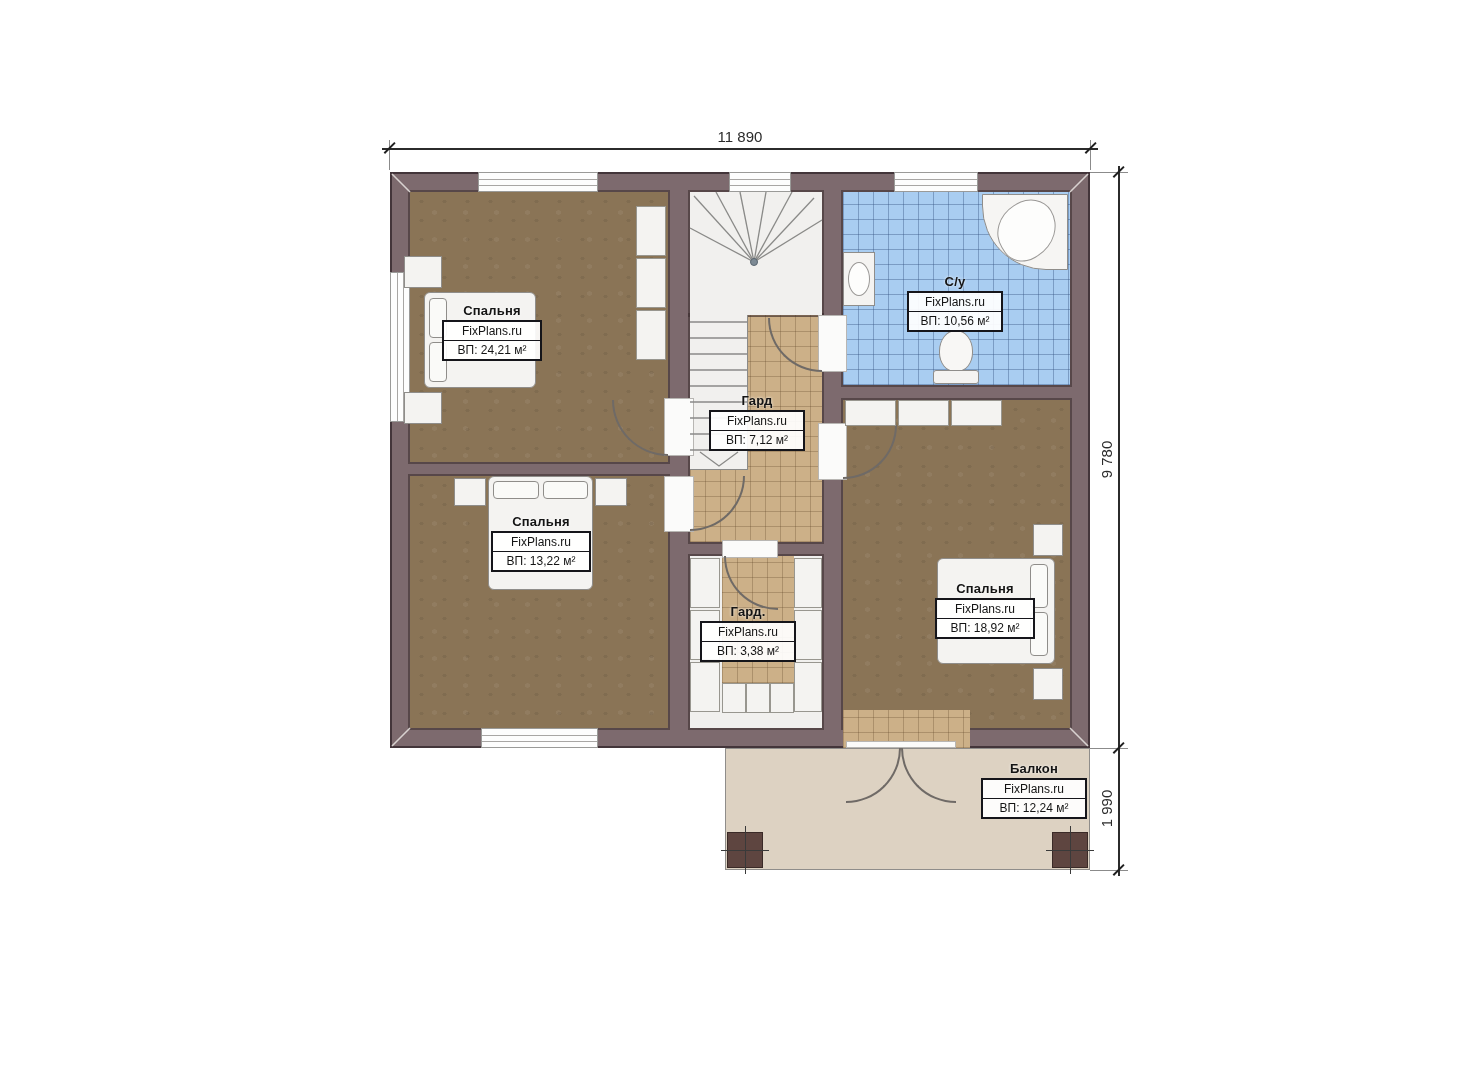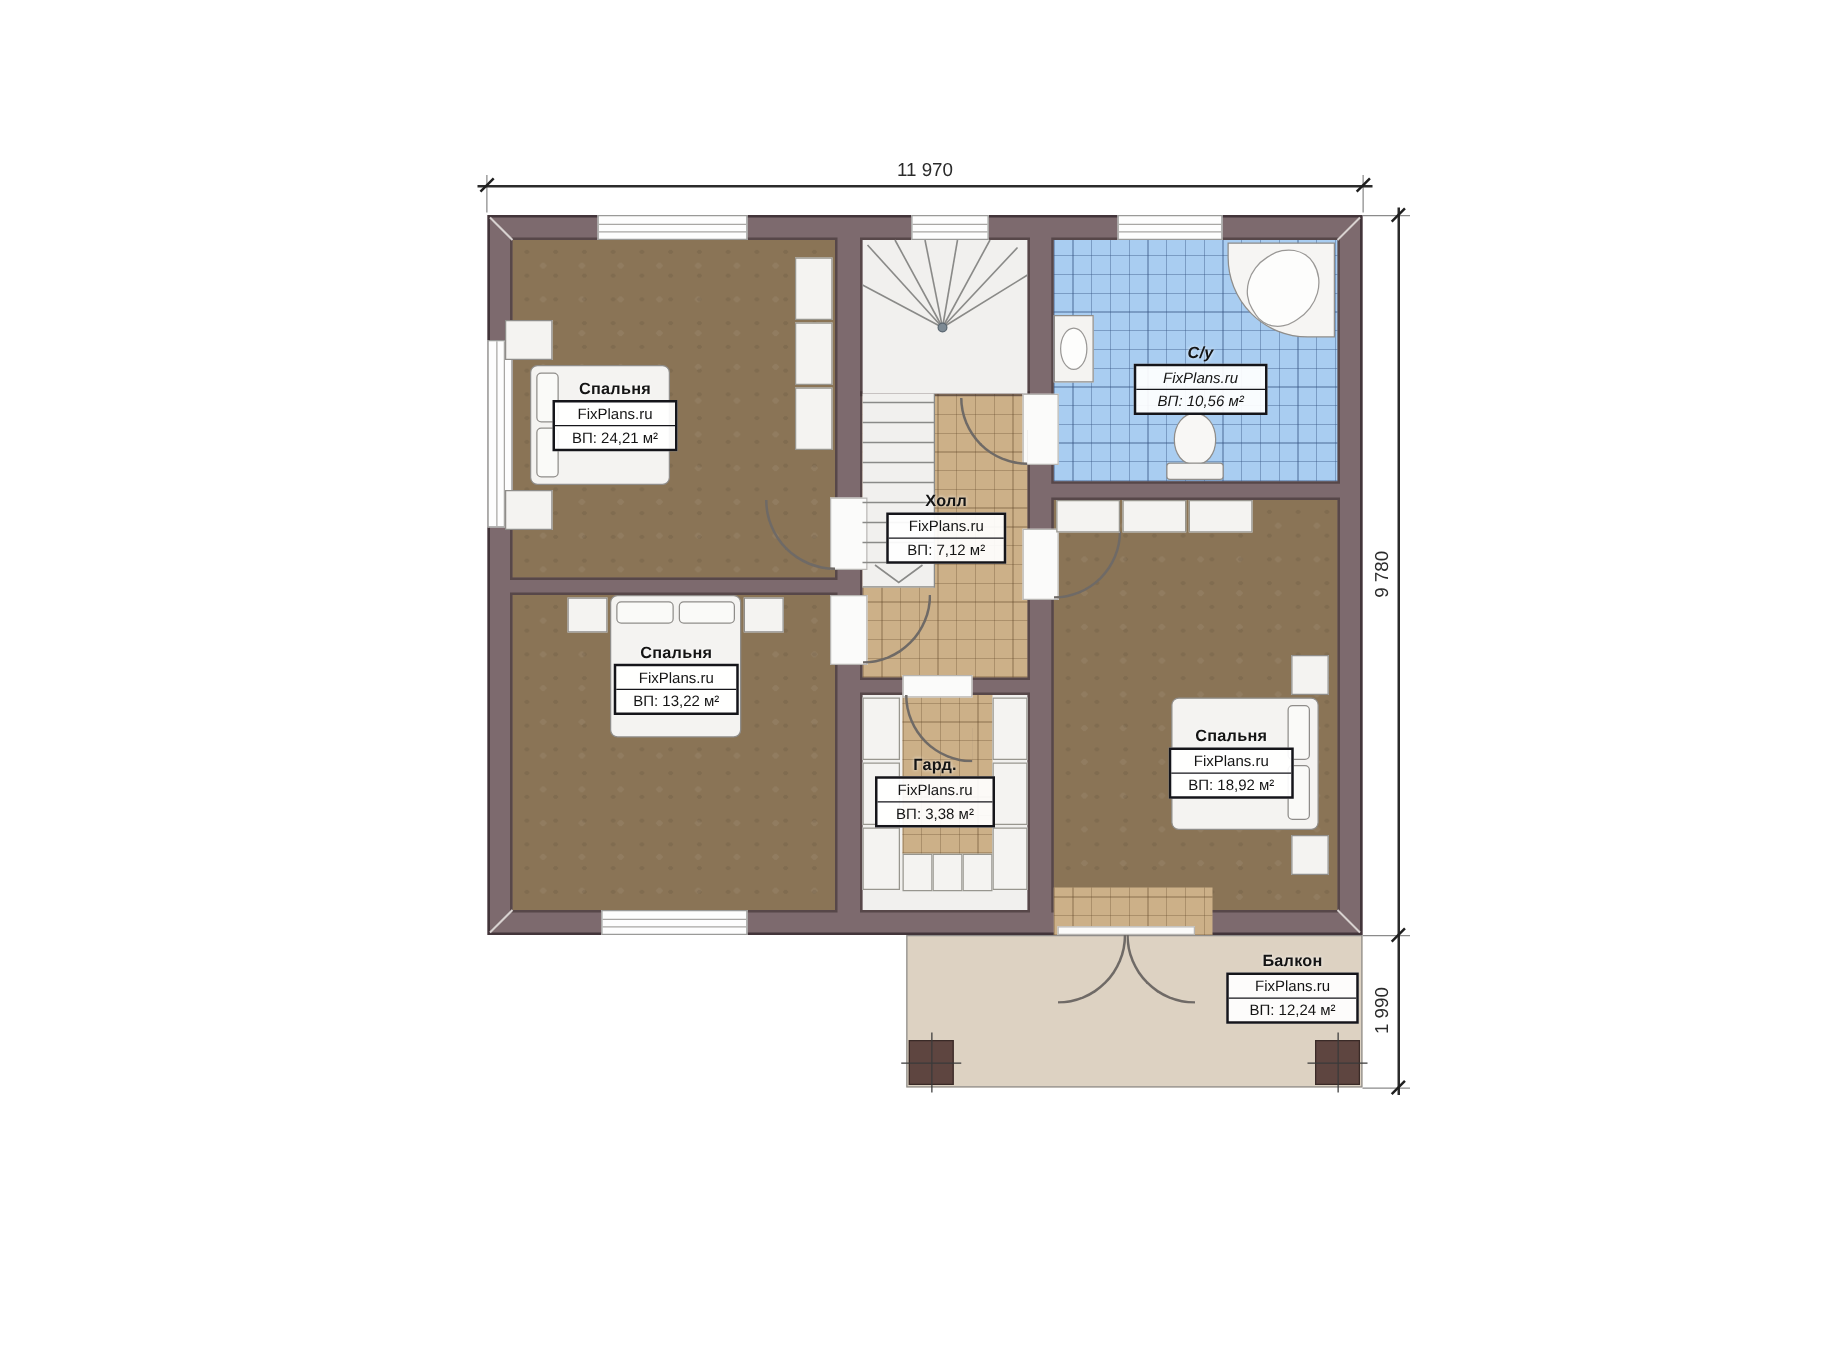"11 970" div.dim-label { text: 11 970 -> 11 890 }
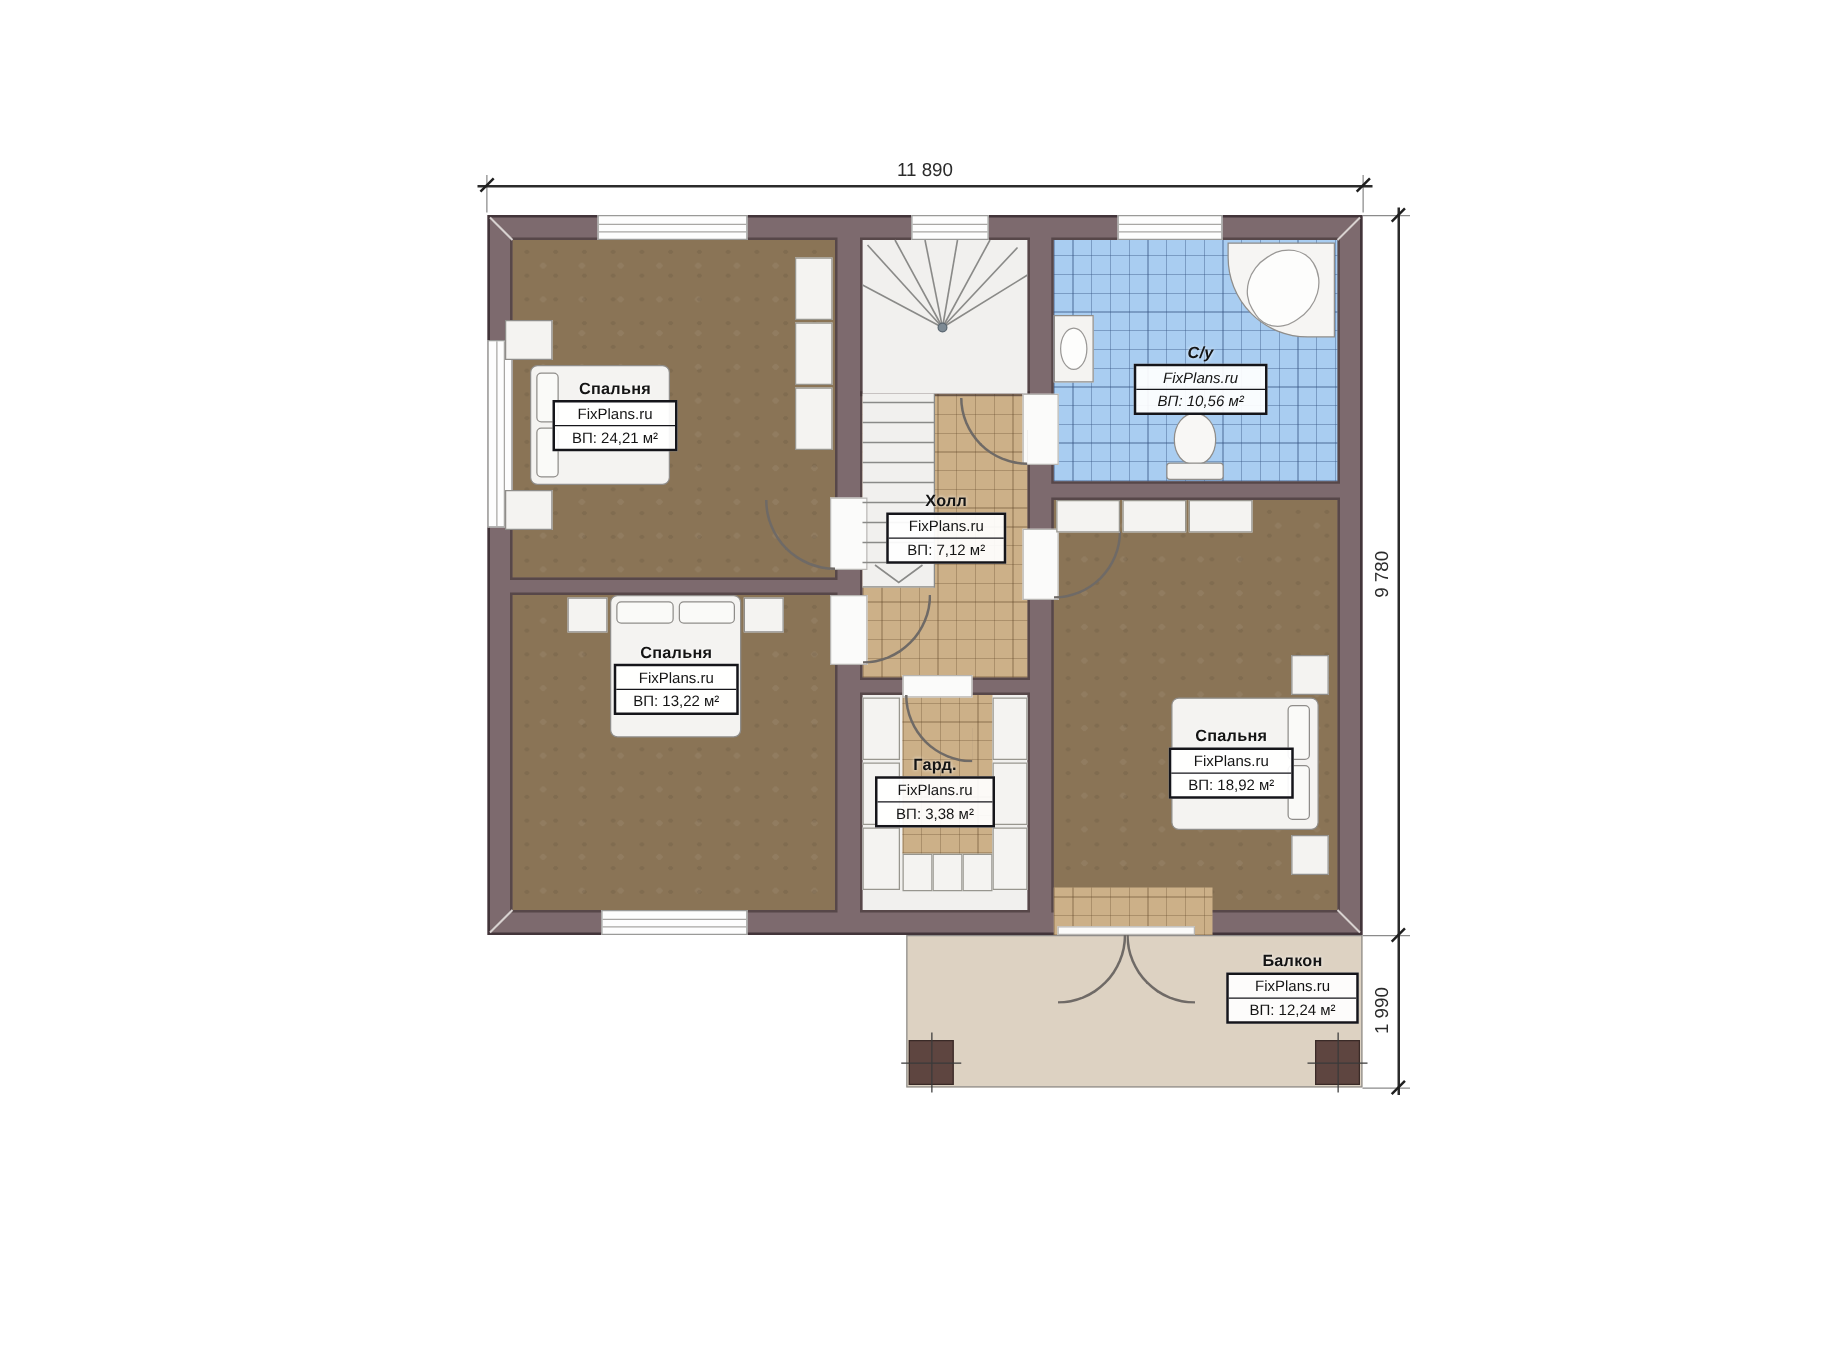"С/у" div.label { font-style: italic -> none; width: 107px -> 96px }
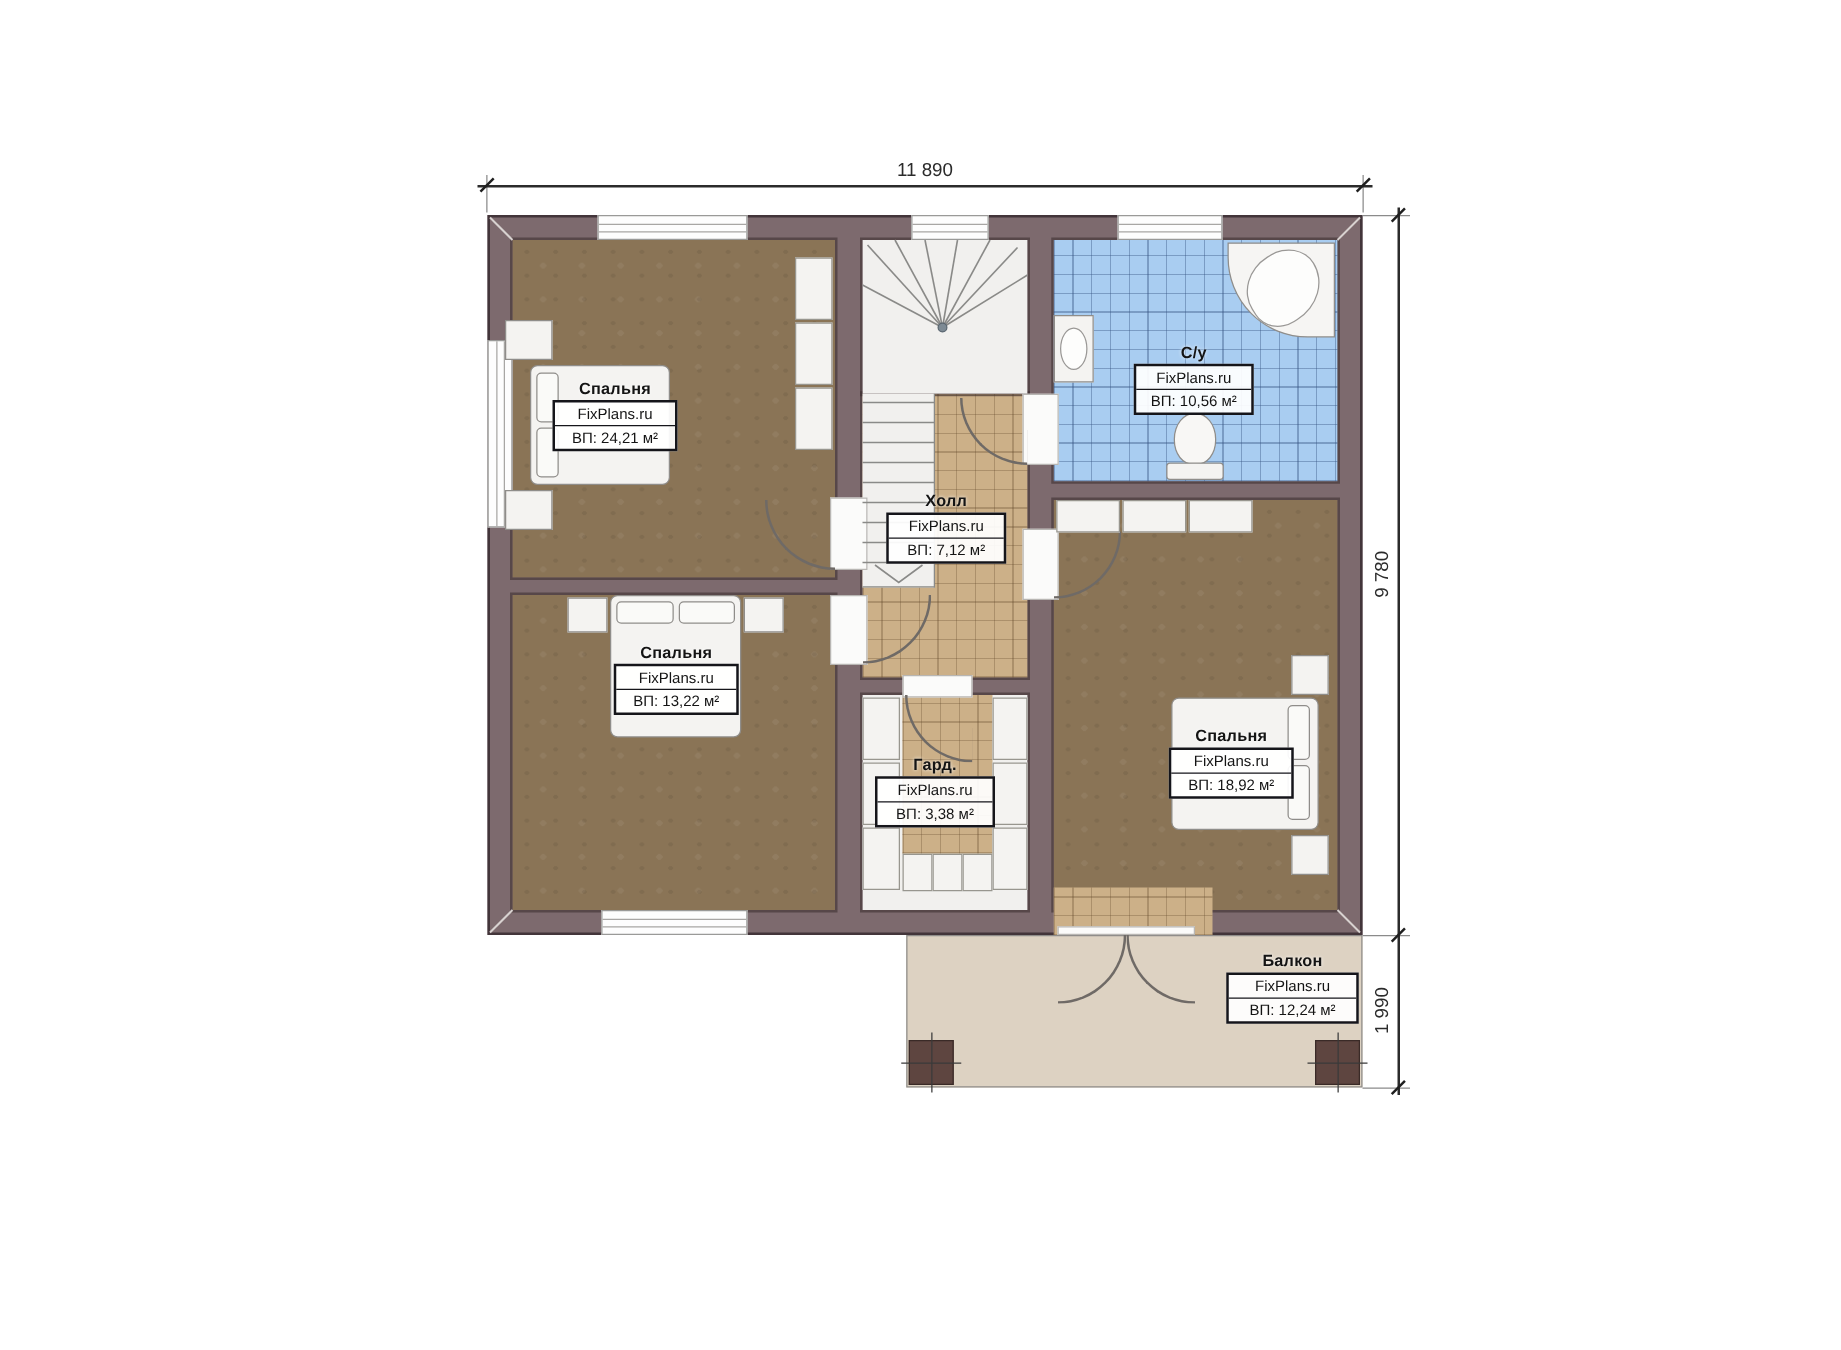"Холл" div.rl-name { text: Холл -> Гард }
